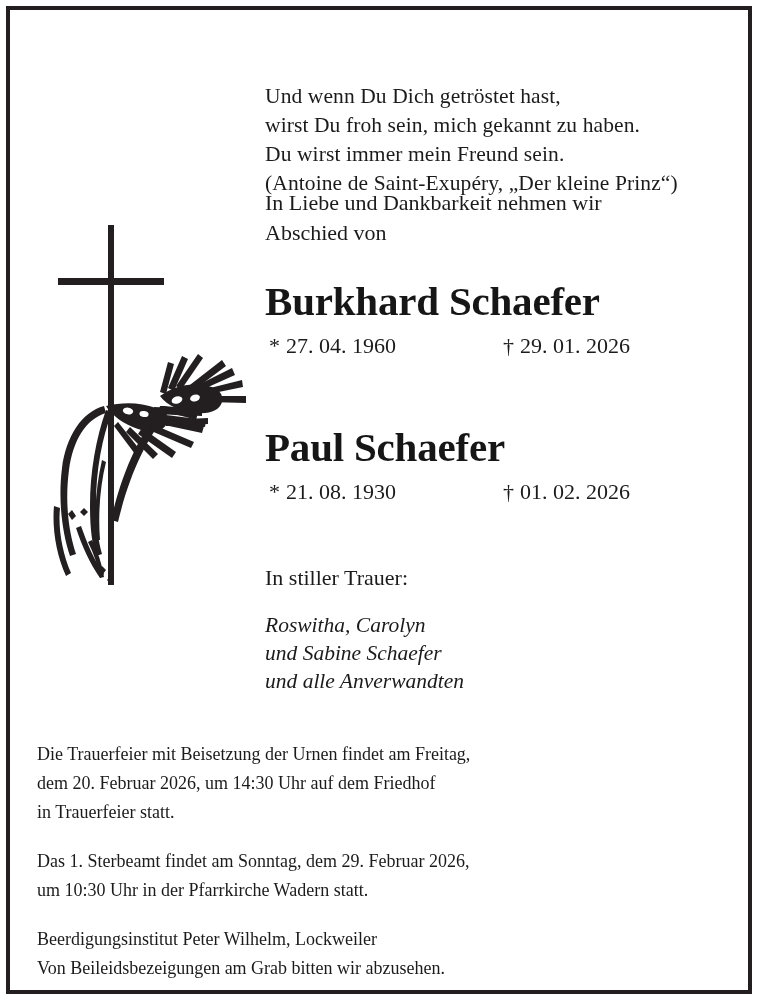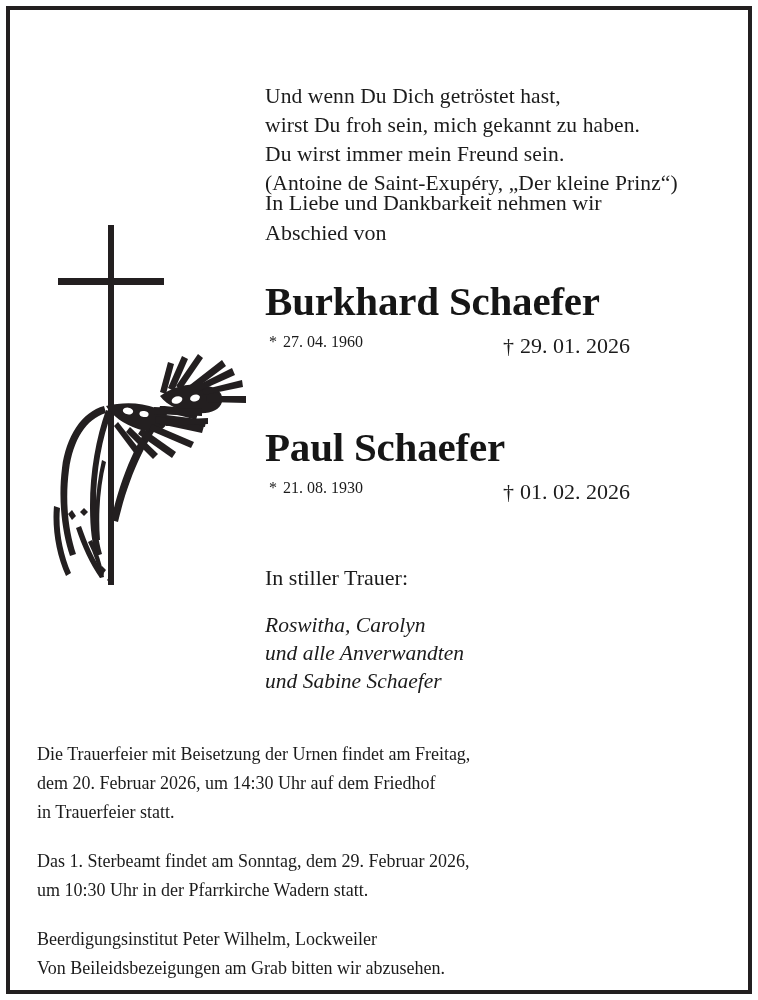"* 27. 04. 1960" .date-born { font-size: 16px -> 22px }
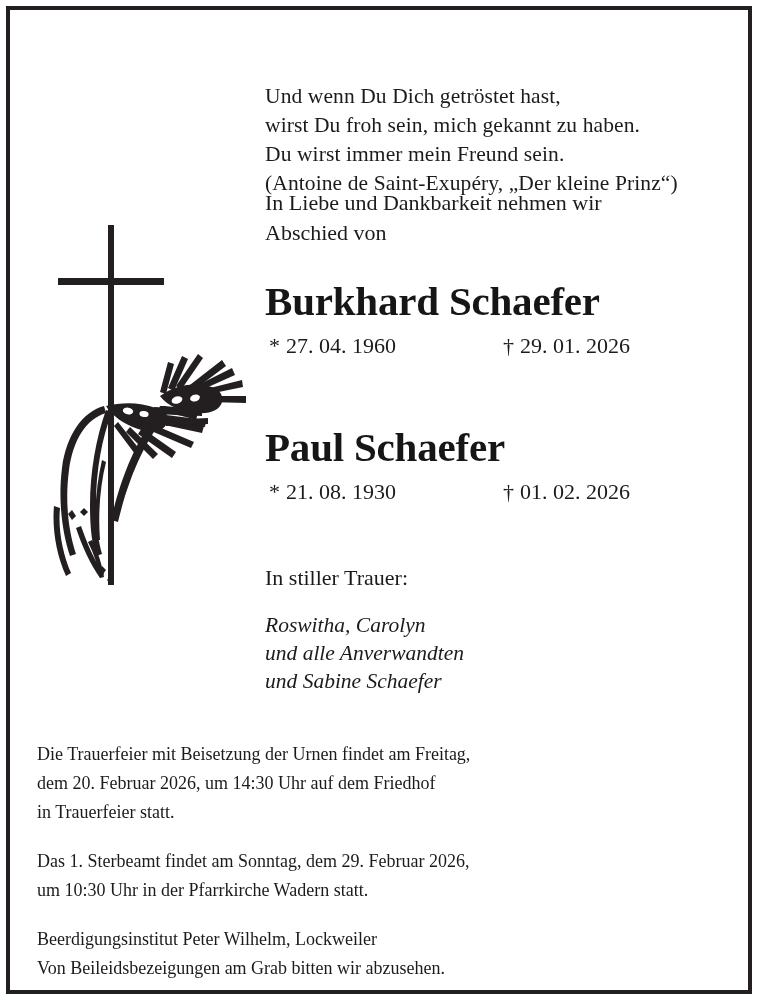"und alle Anverwandten" div.mourning-name-line { order: before "und Sabine Schaefer" -> after "und Sabine Schaefer" }
